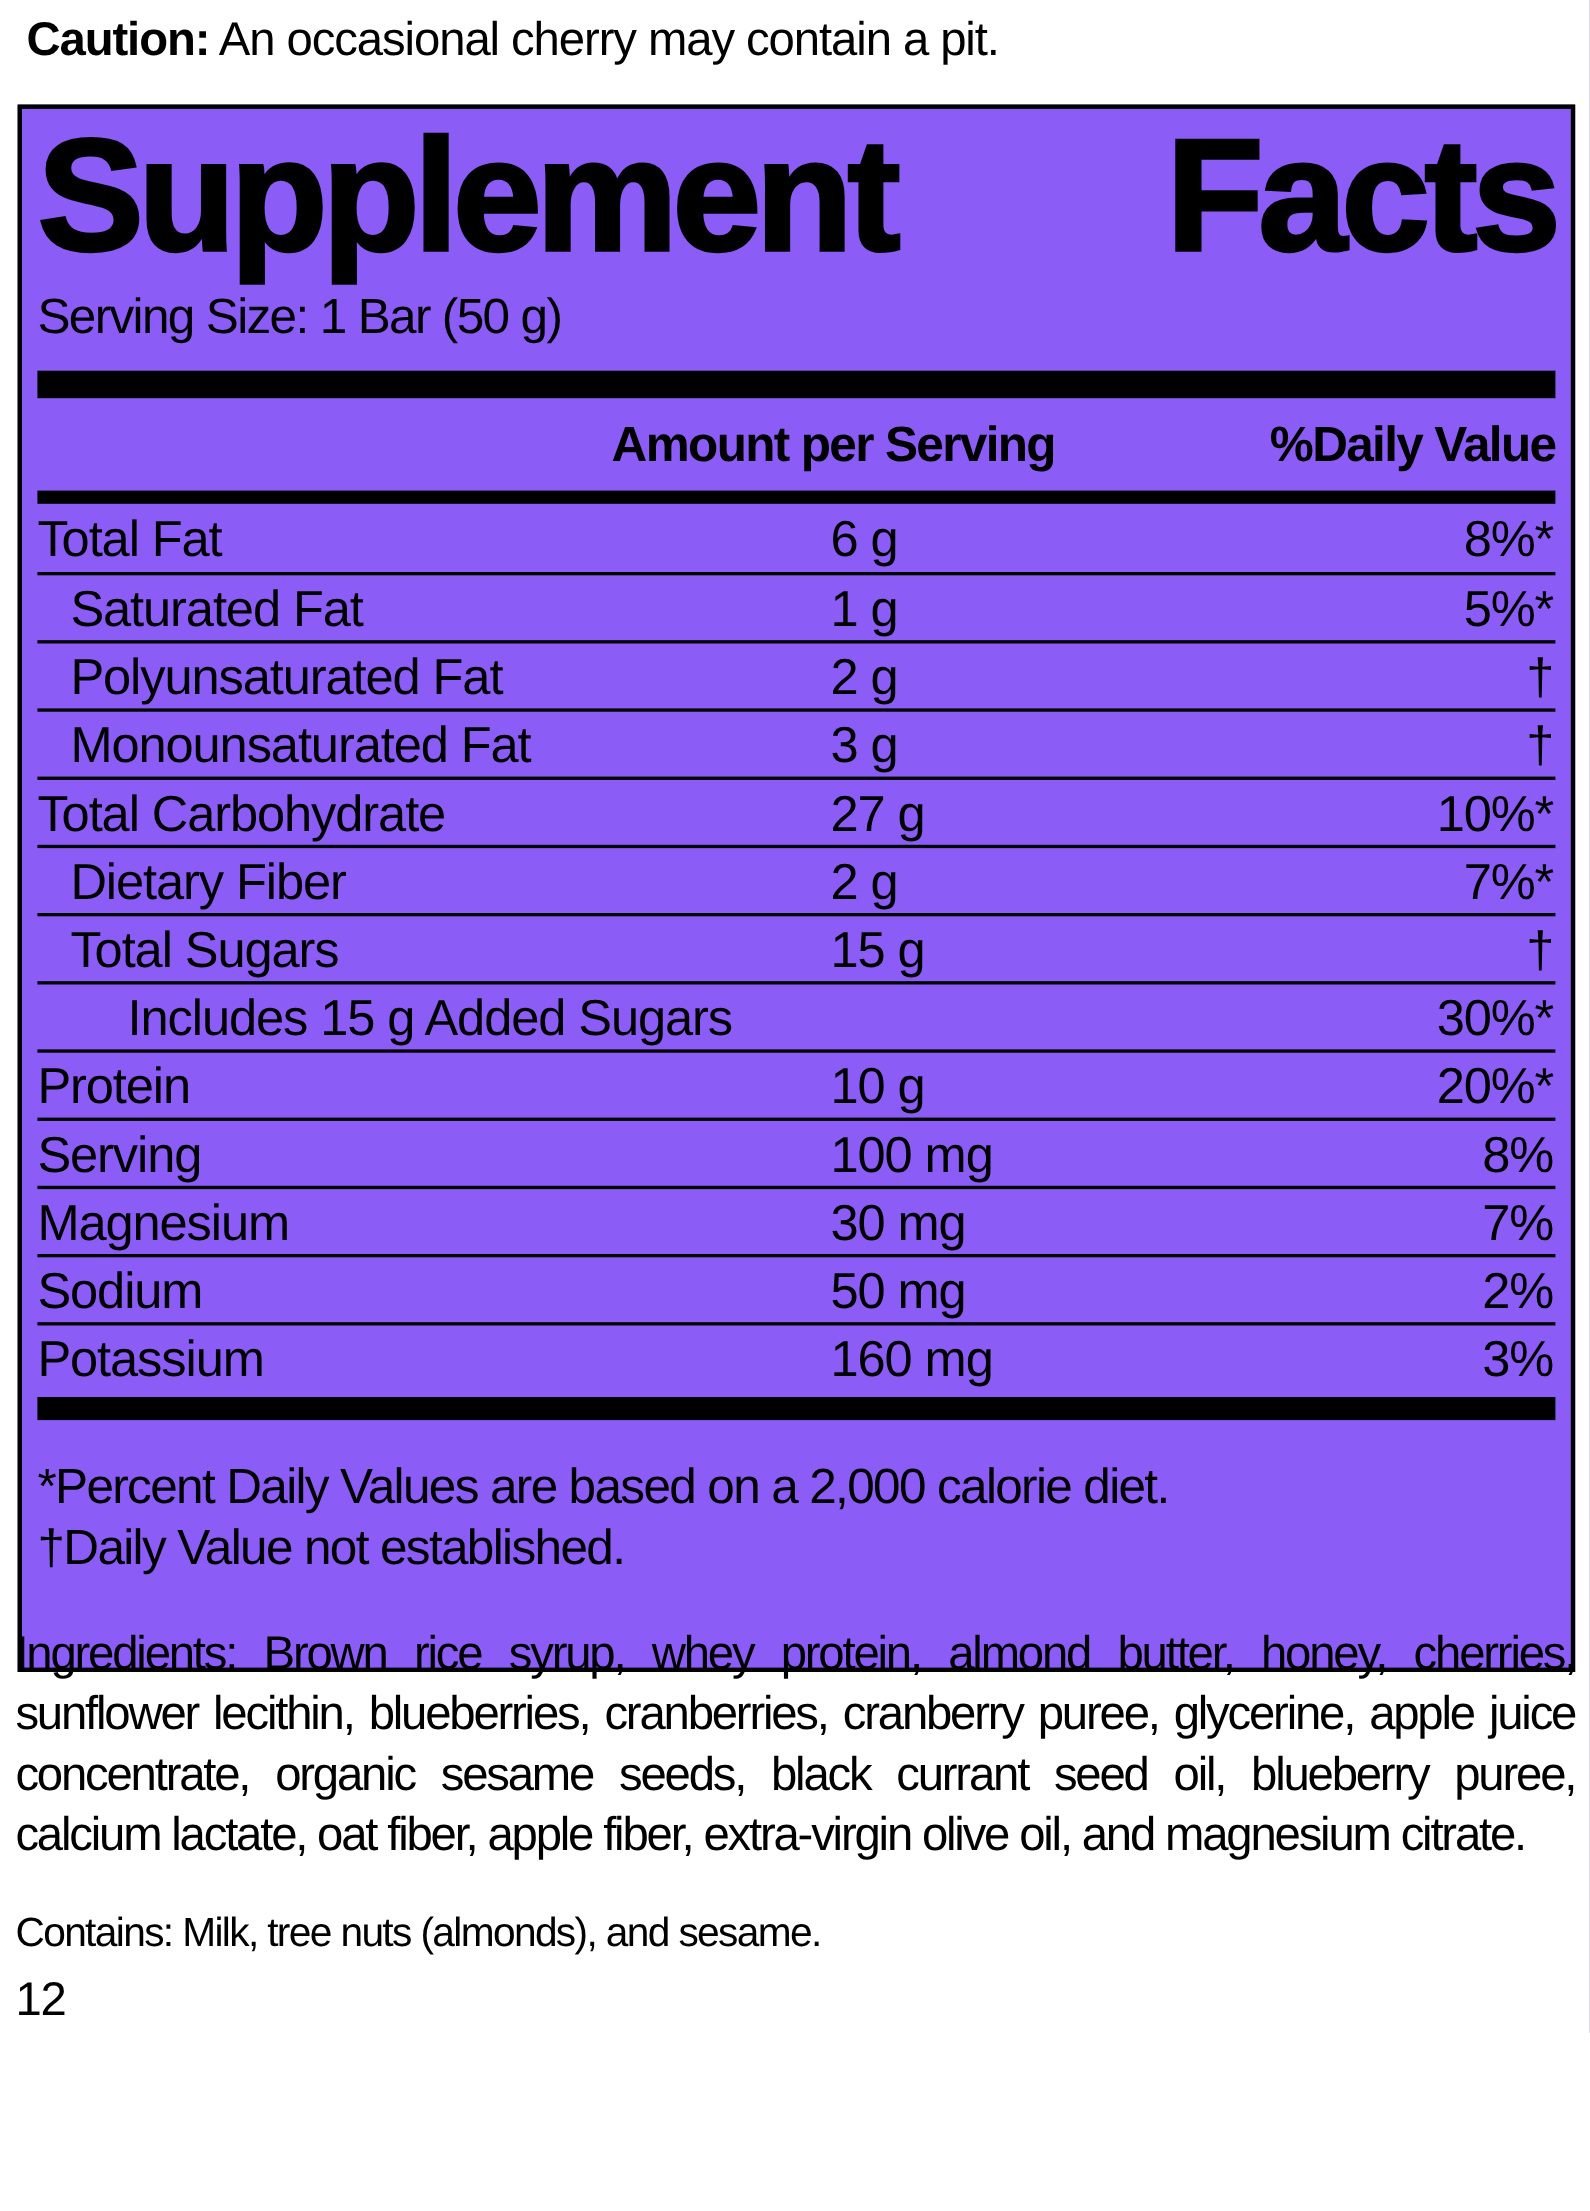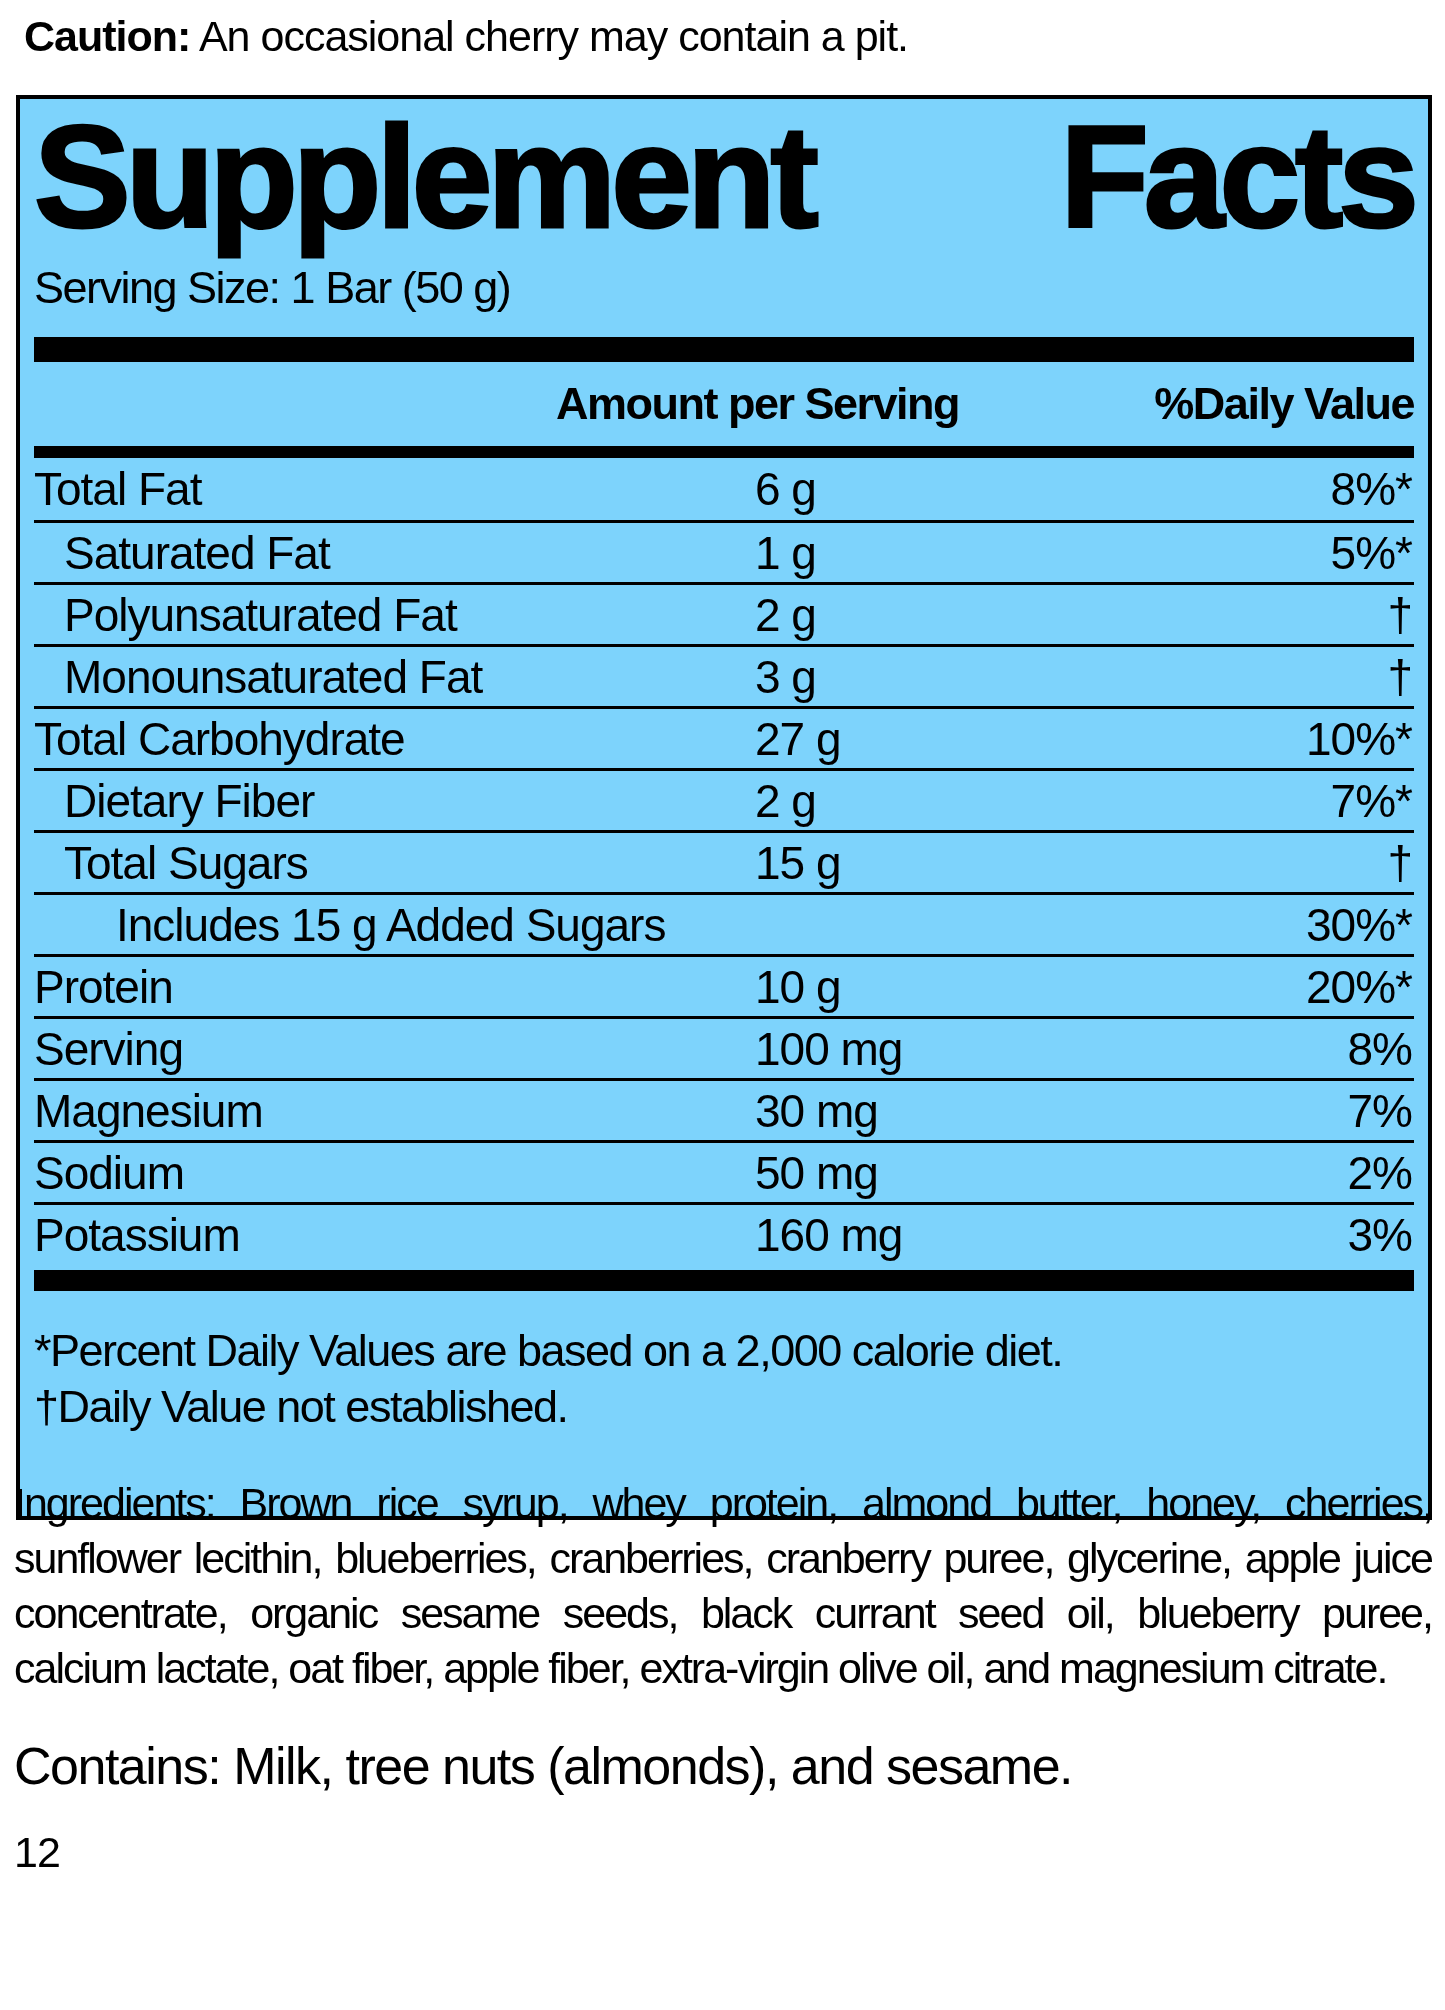"Supplement" .panel { background: #7dd3fc -> #8b5cf6 }
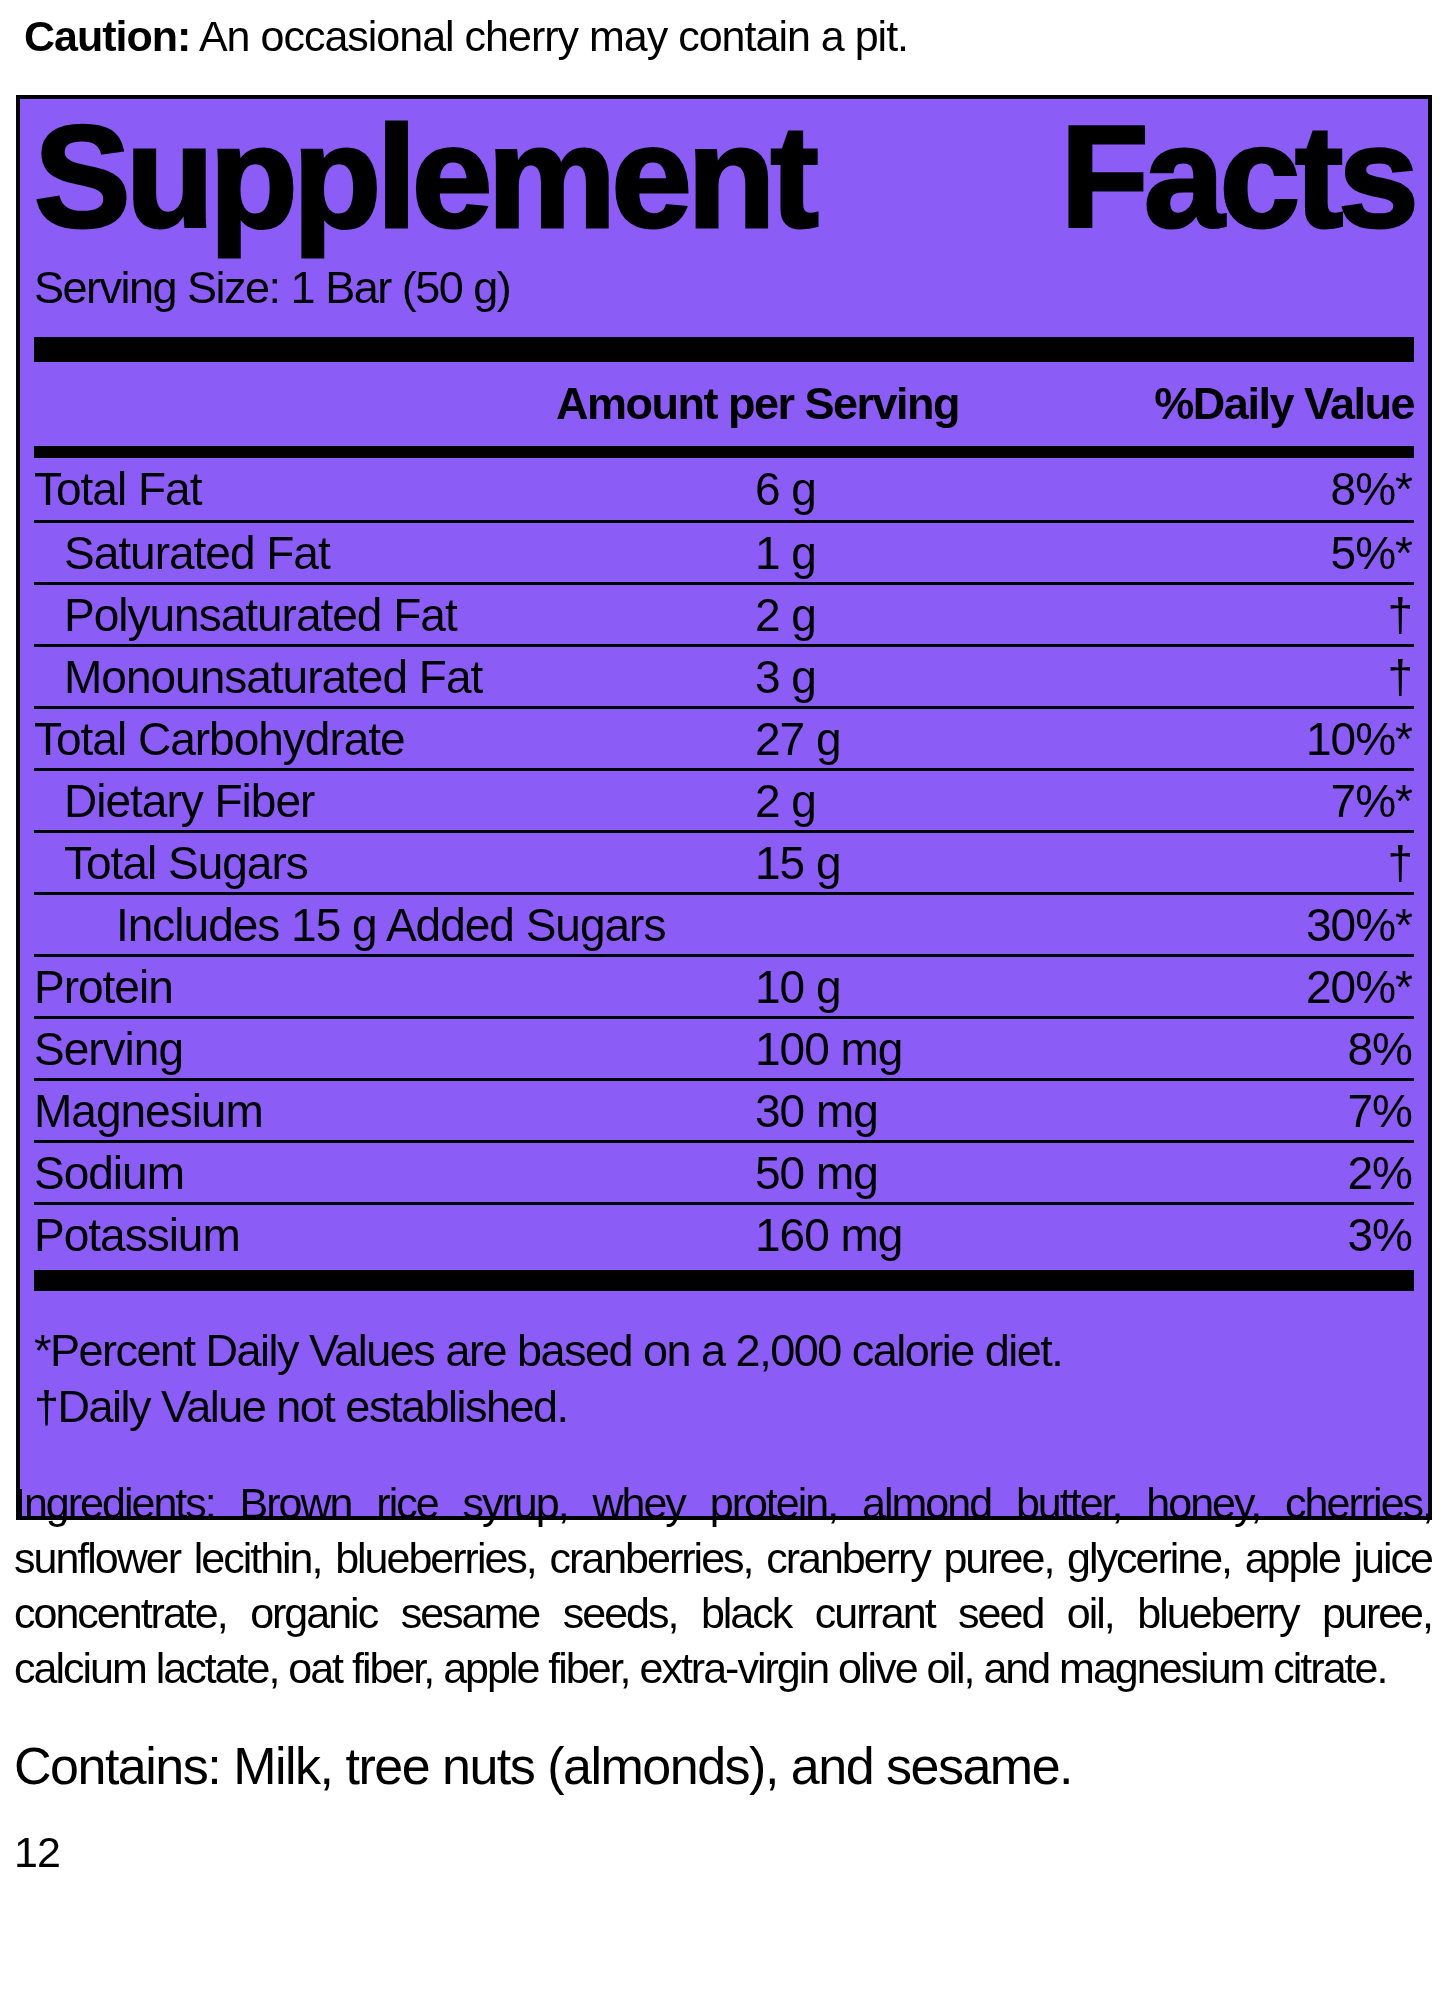"Contains: Milk, tree nuts (almonds)," .contains { font-size: 52px -> 37px; margin-bottom: 32px -> 16px }
